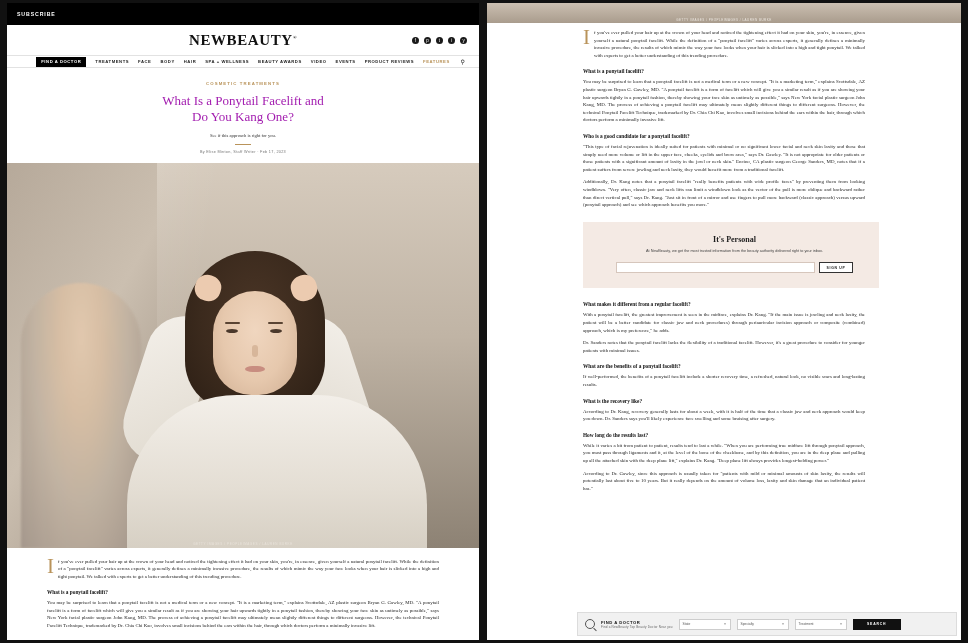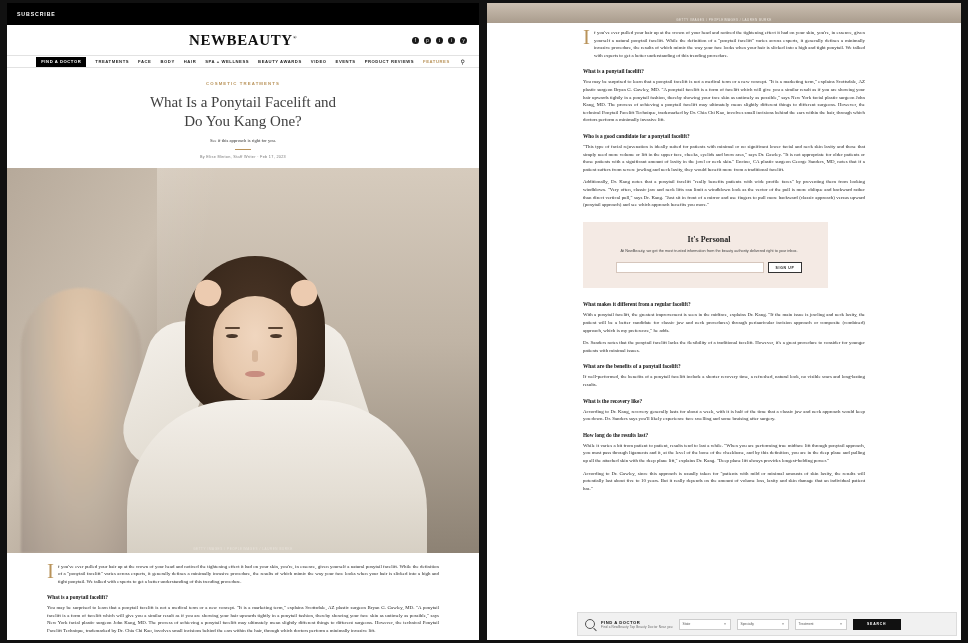"What Is a Ponytail Facelift" .headline { color: #404040 -> #a21caf; font-size: 15px -> 13px }
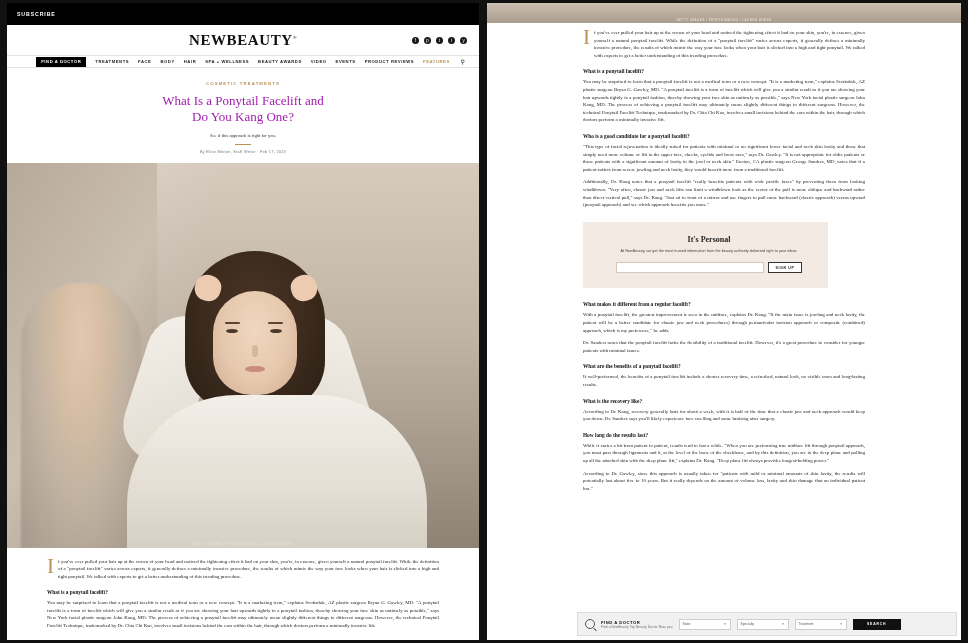"It's Personal" .signup { width: 245px -> 296px }
